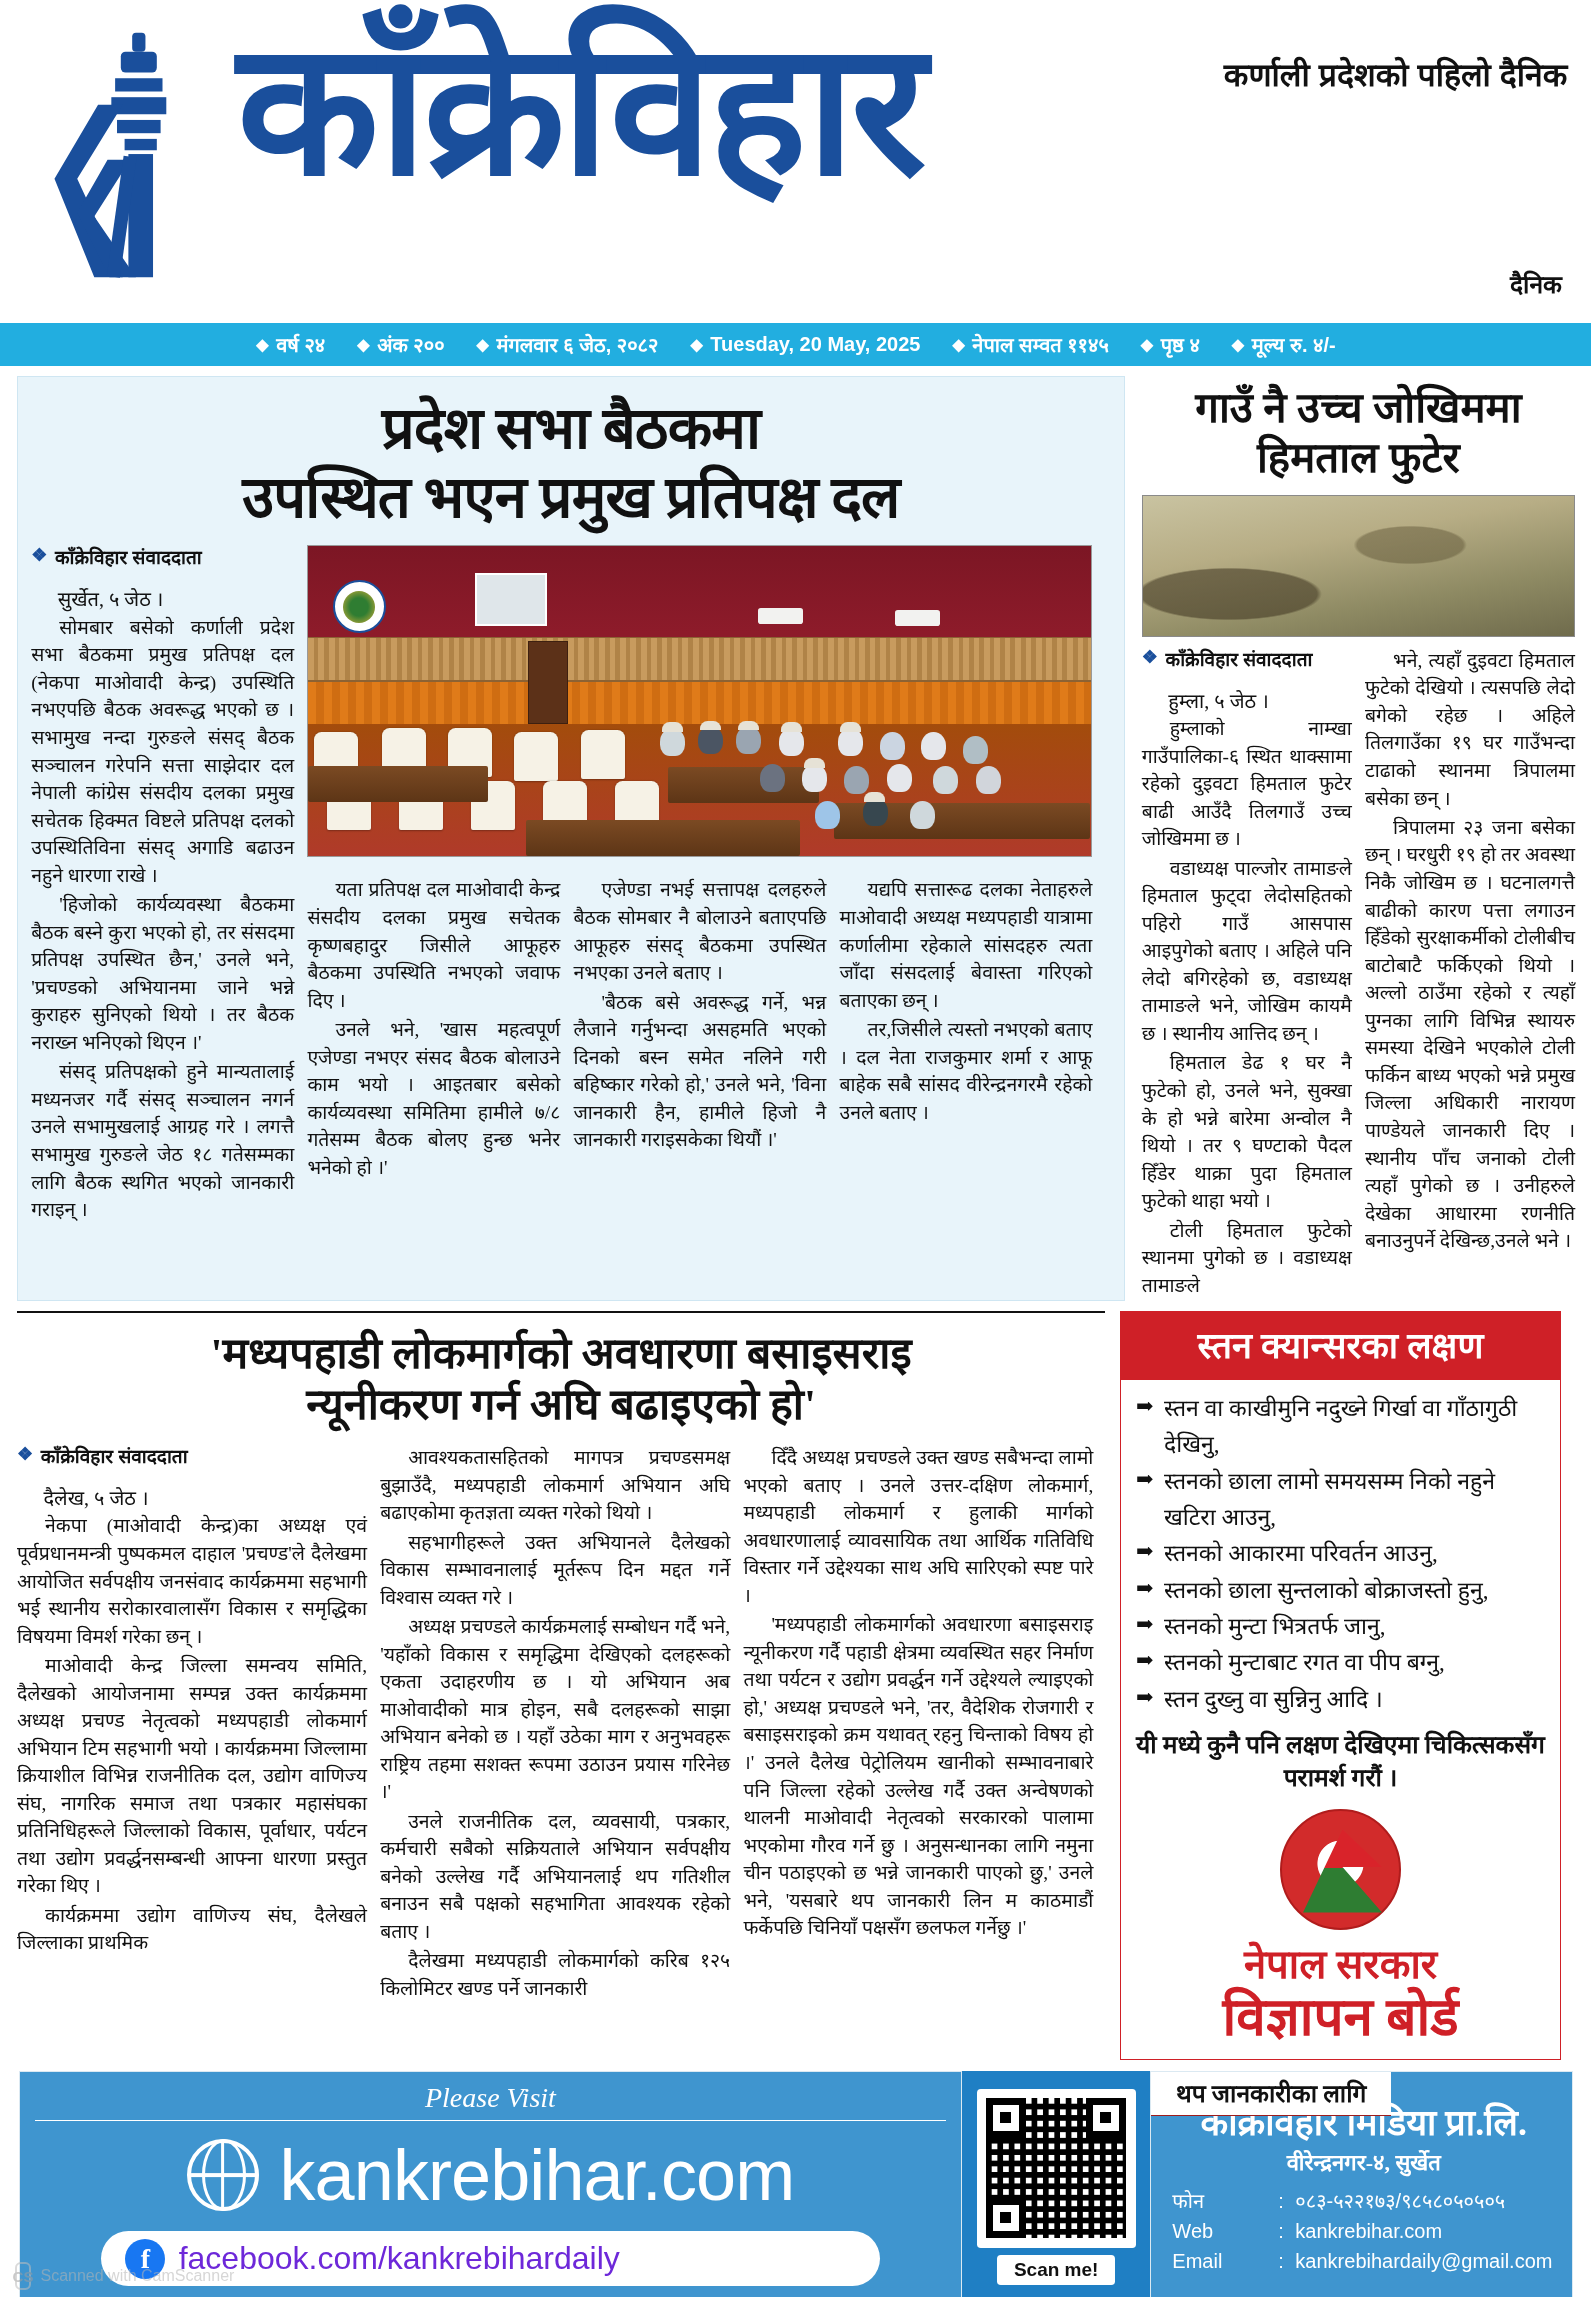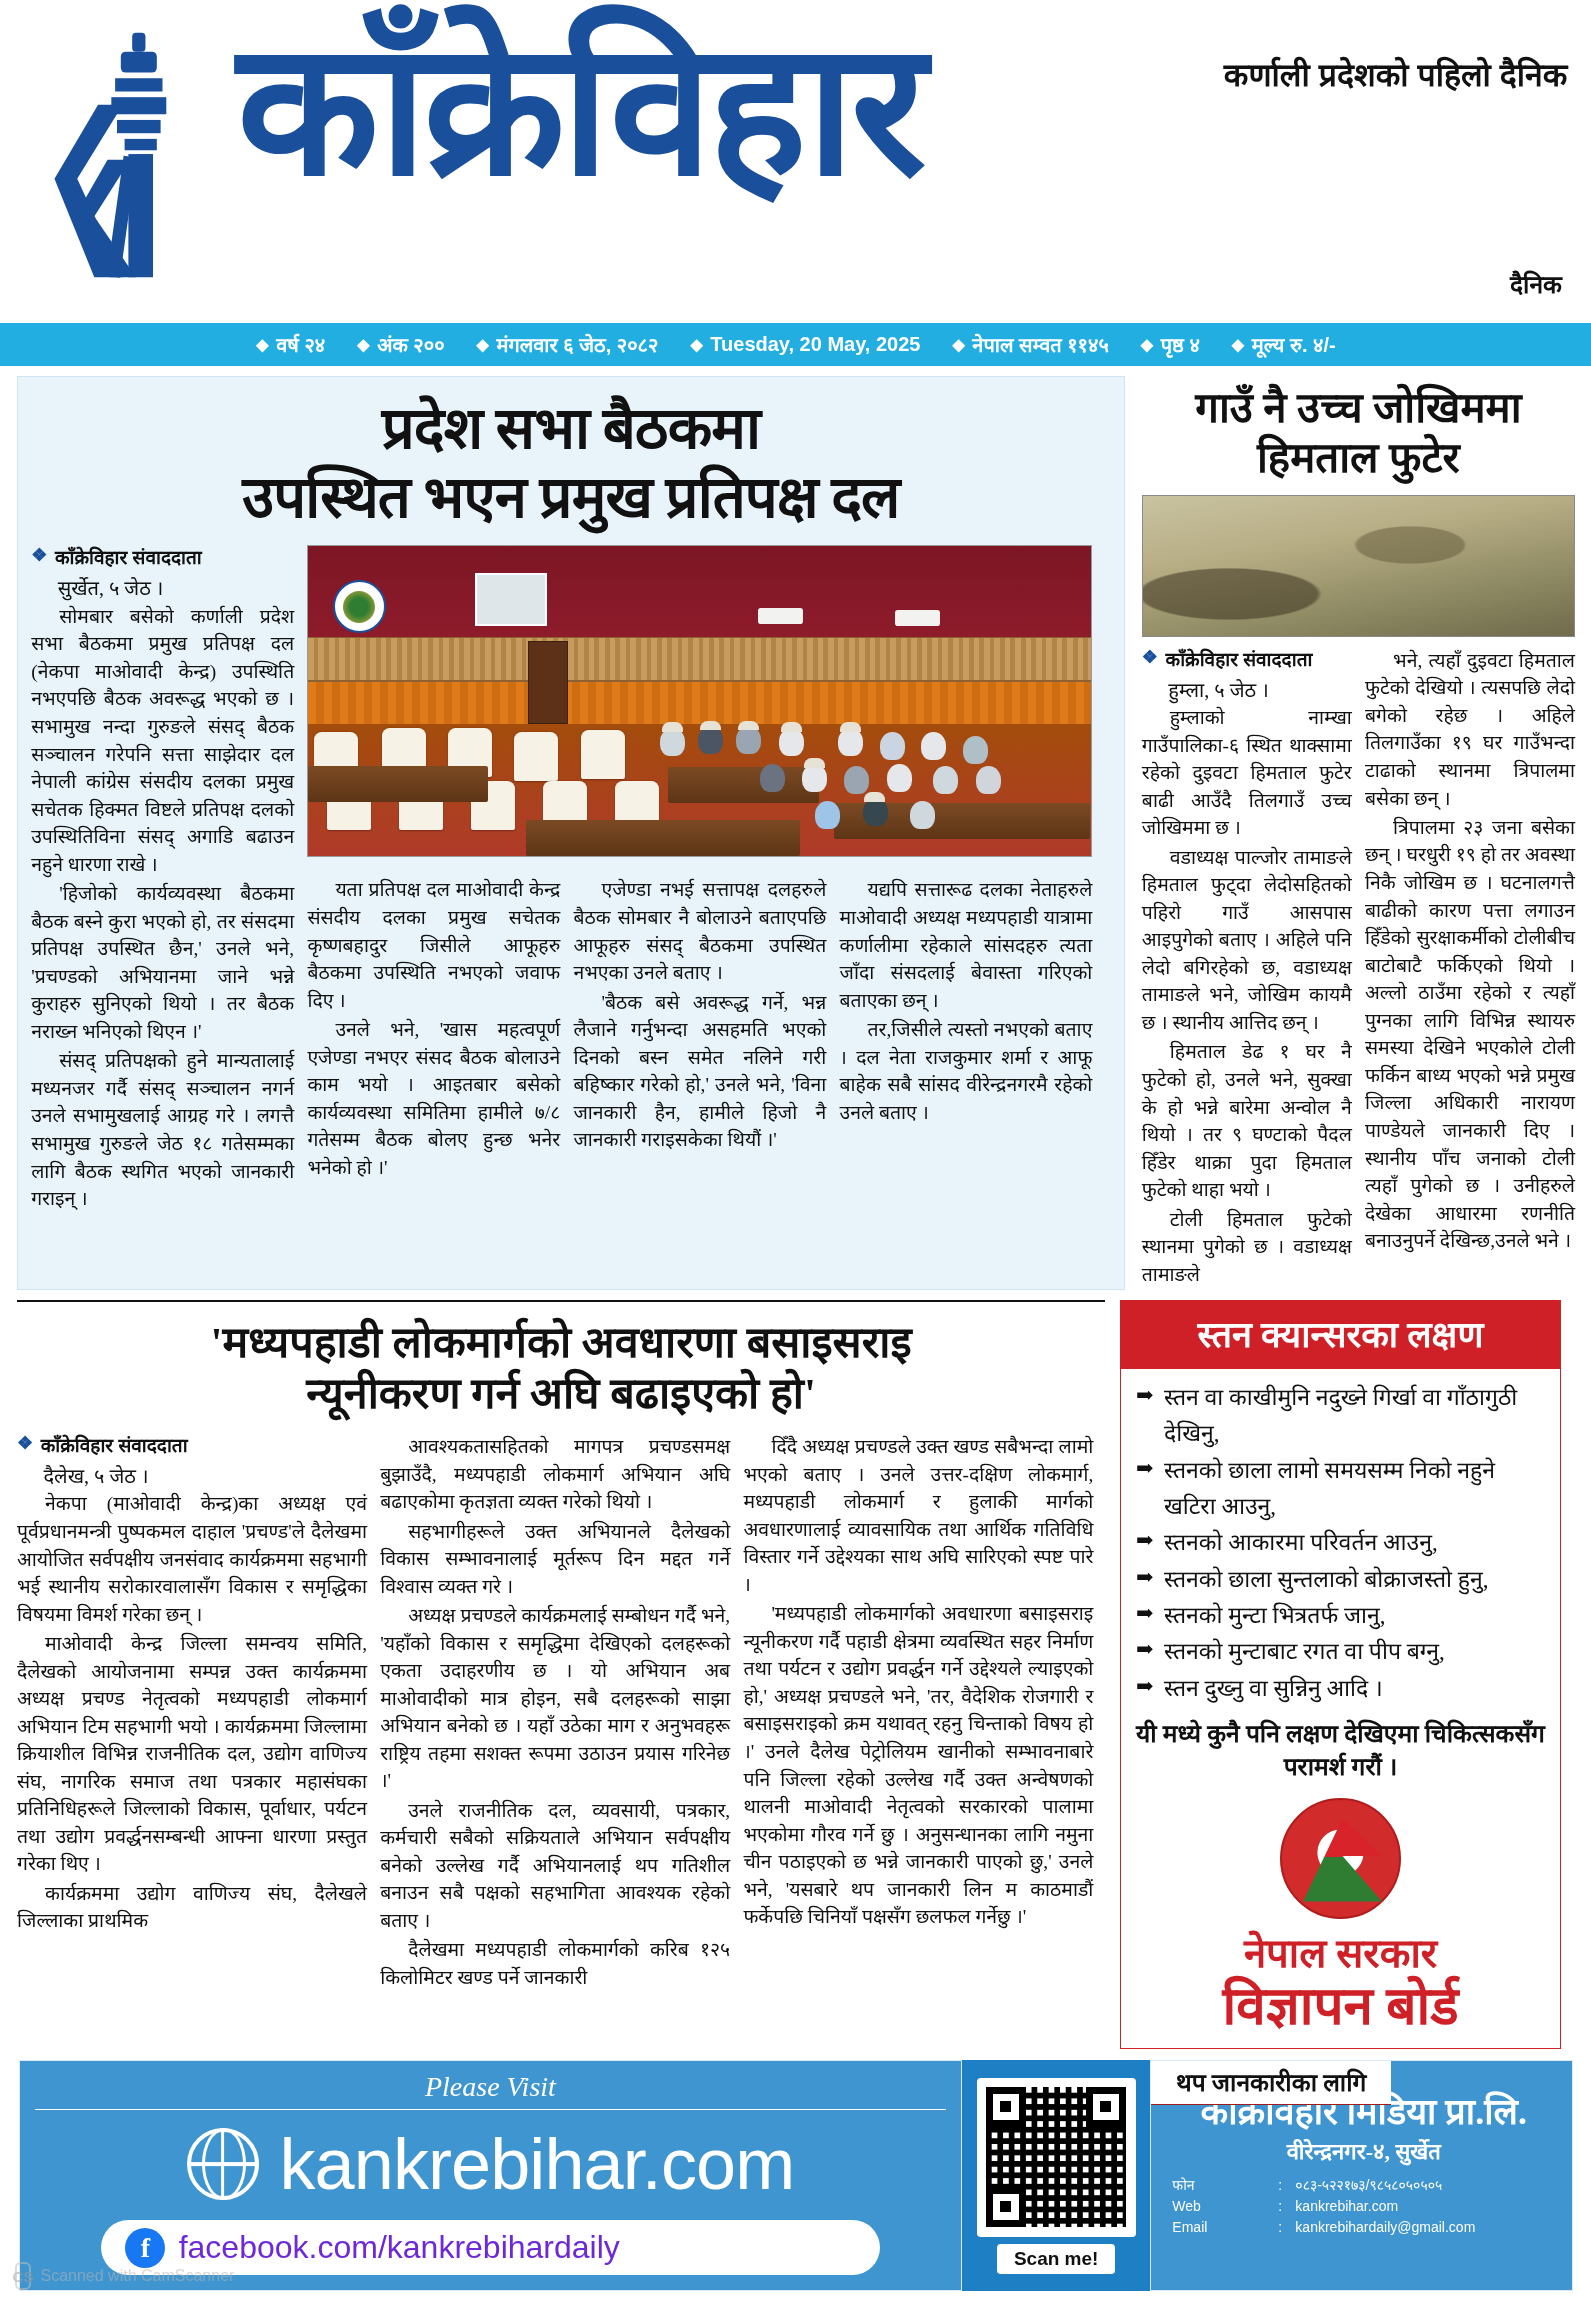"सुर्खेत, ५ जेठ ।" .dateline { margin-top: 2px -> 13px }
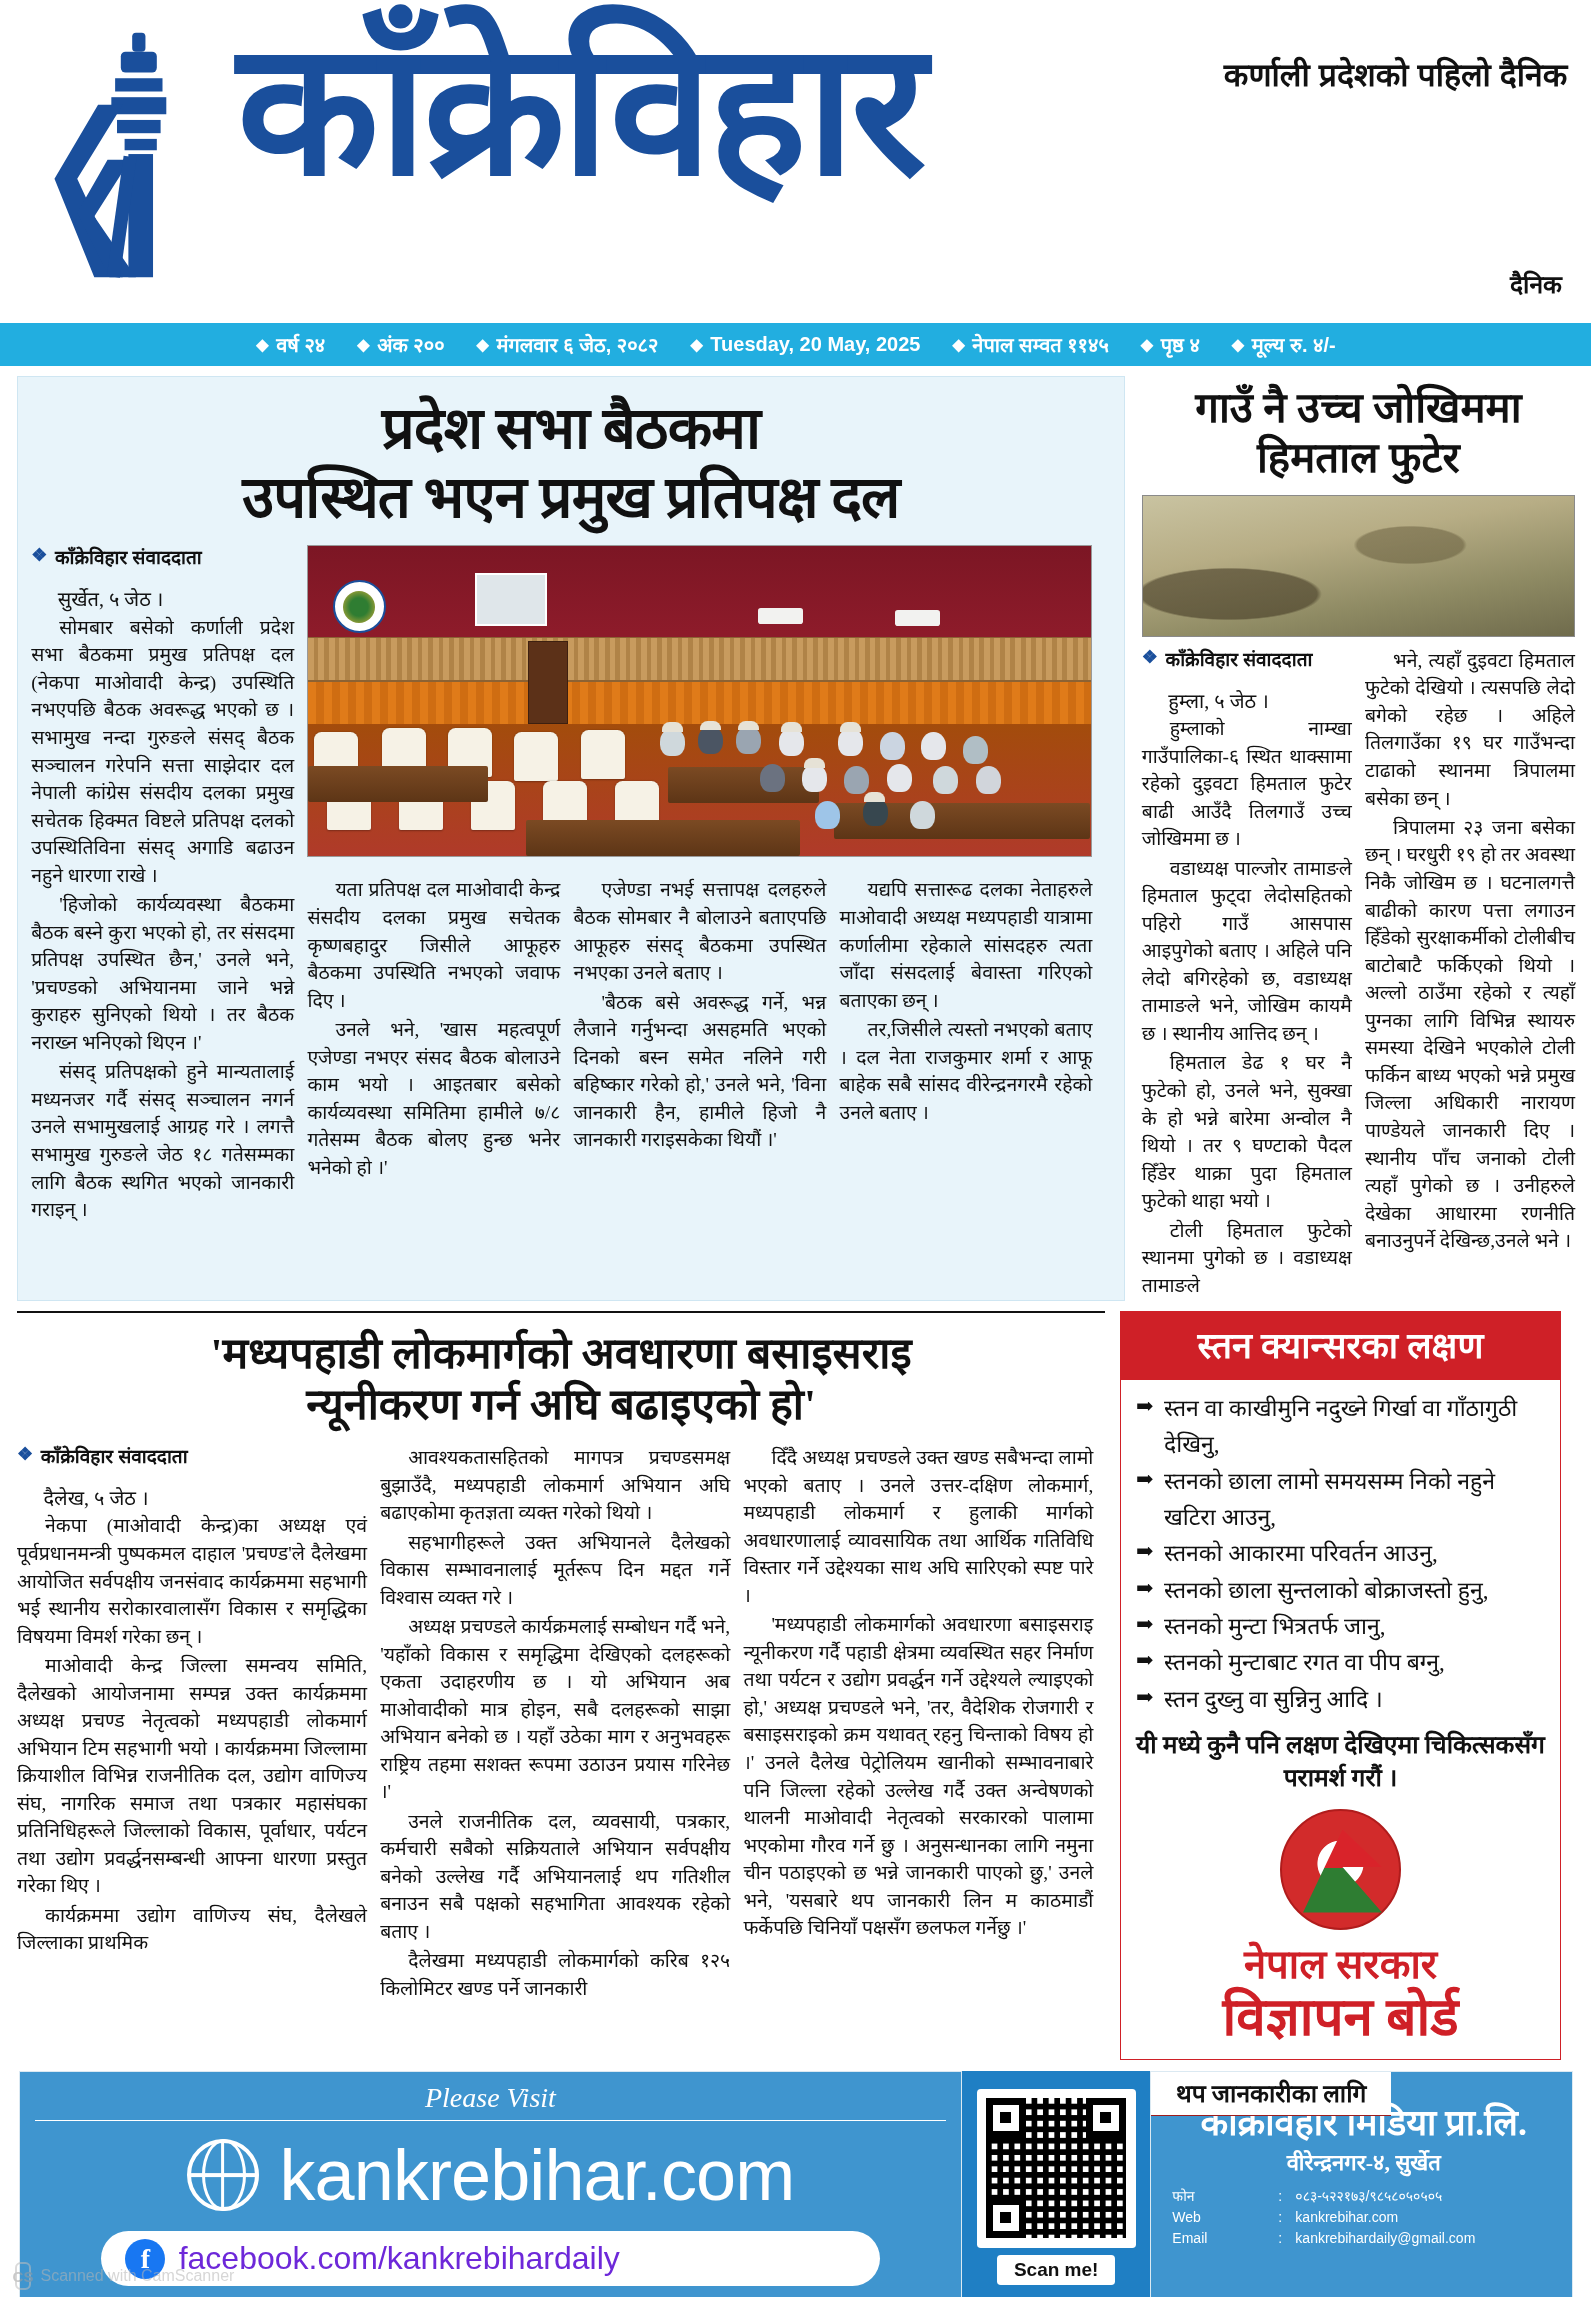"फोन" .co-row { font-size: 14px -> 20px }
